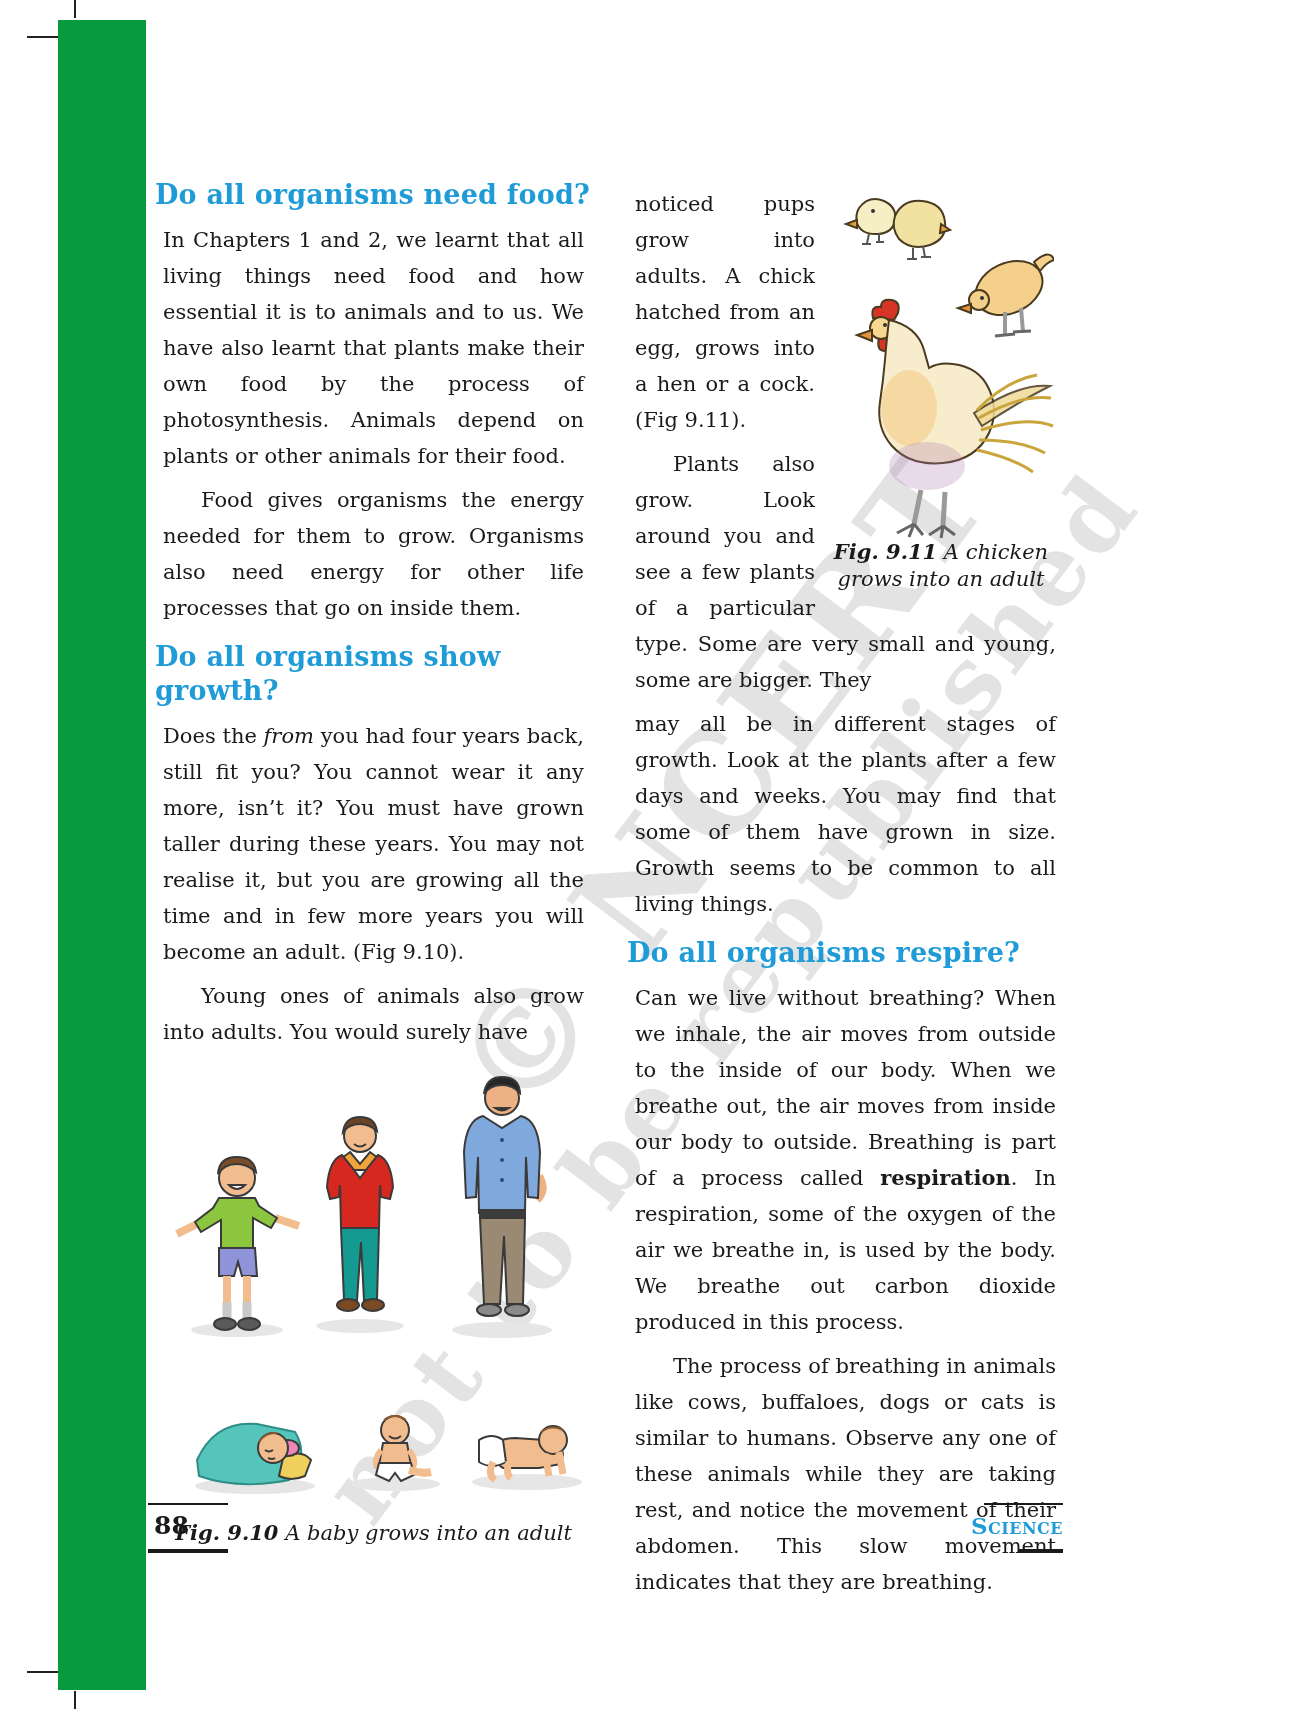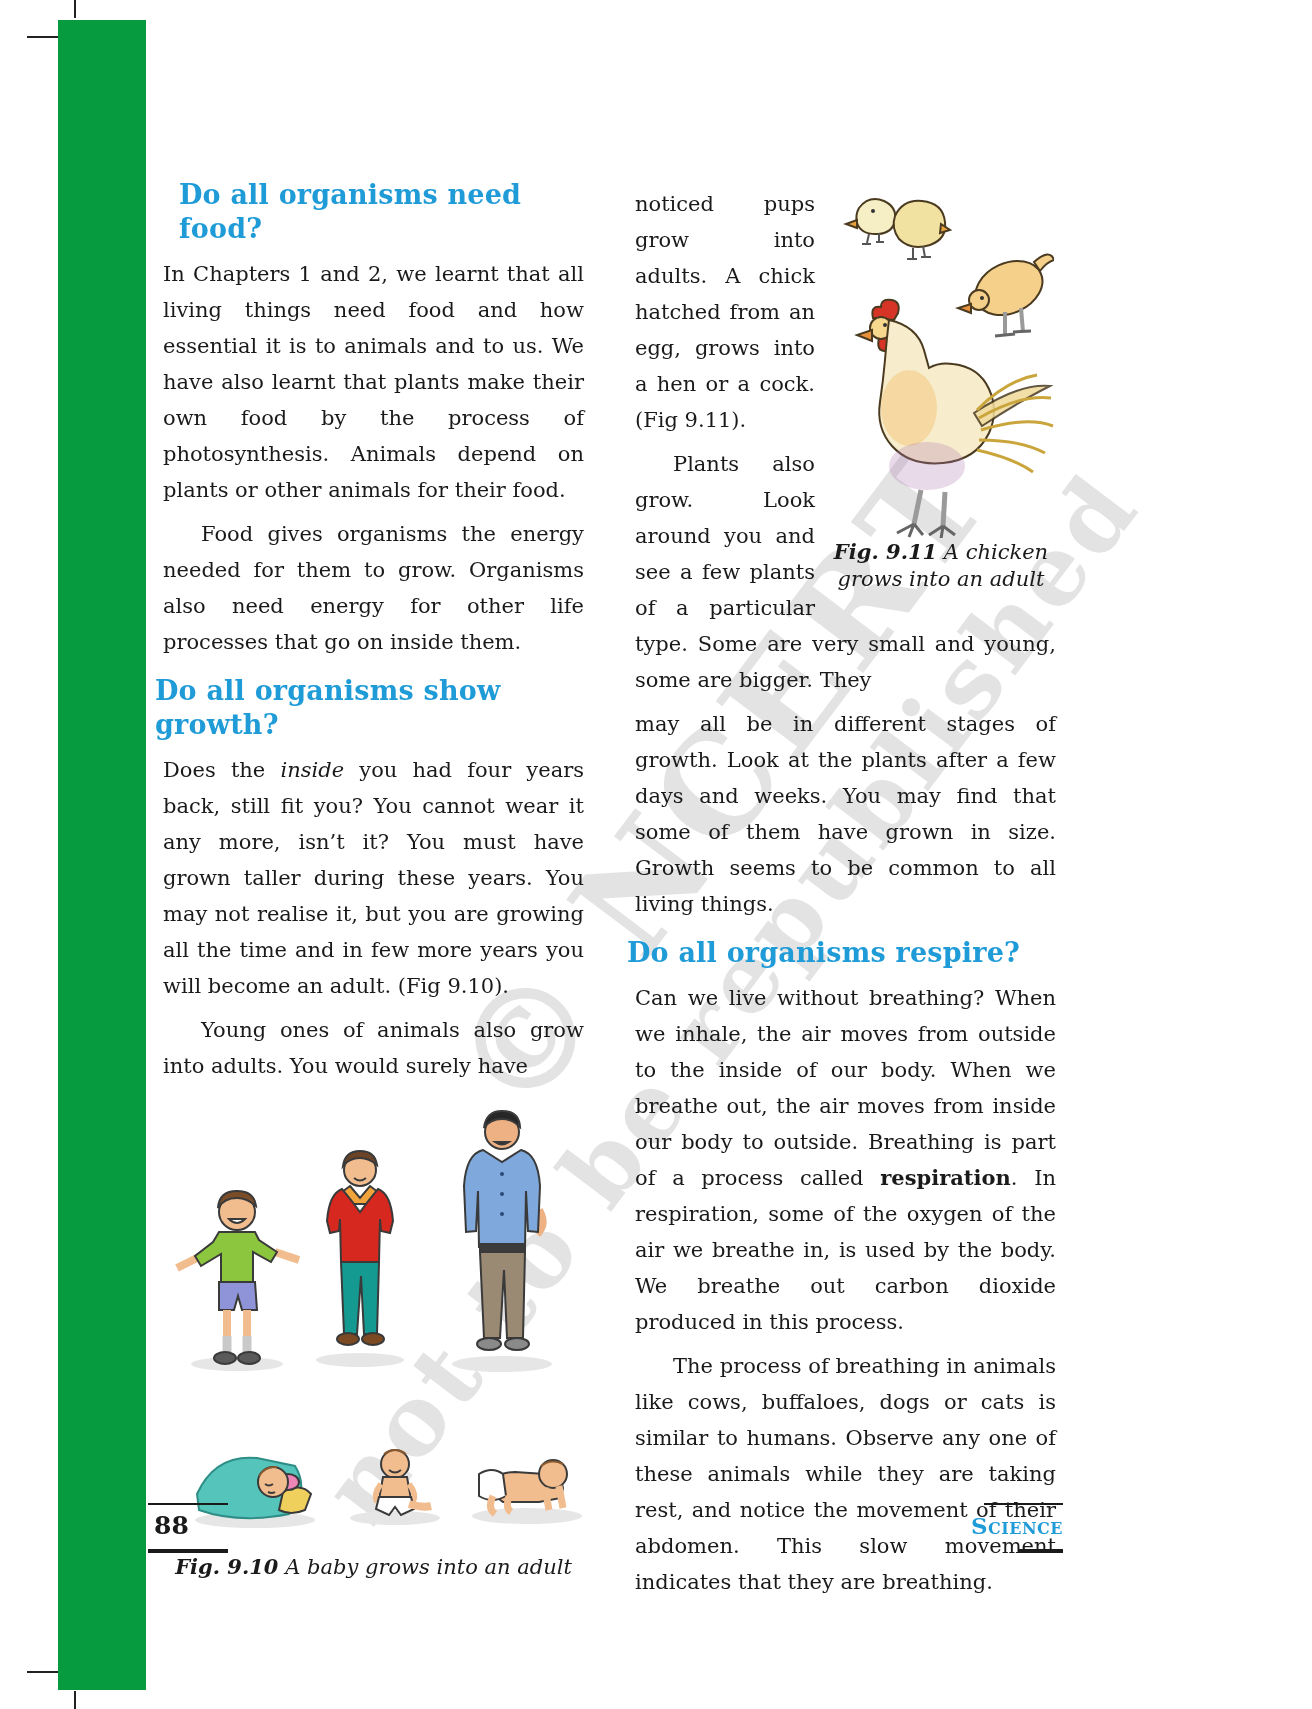"Do all organisms need food?" h2.head:first-child { margin-left: 24px -> none }
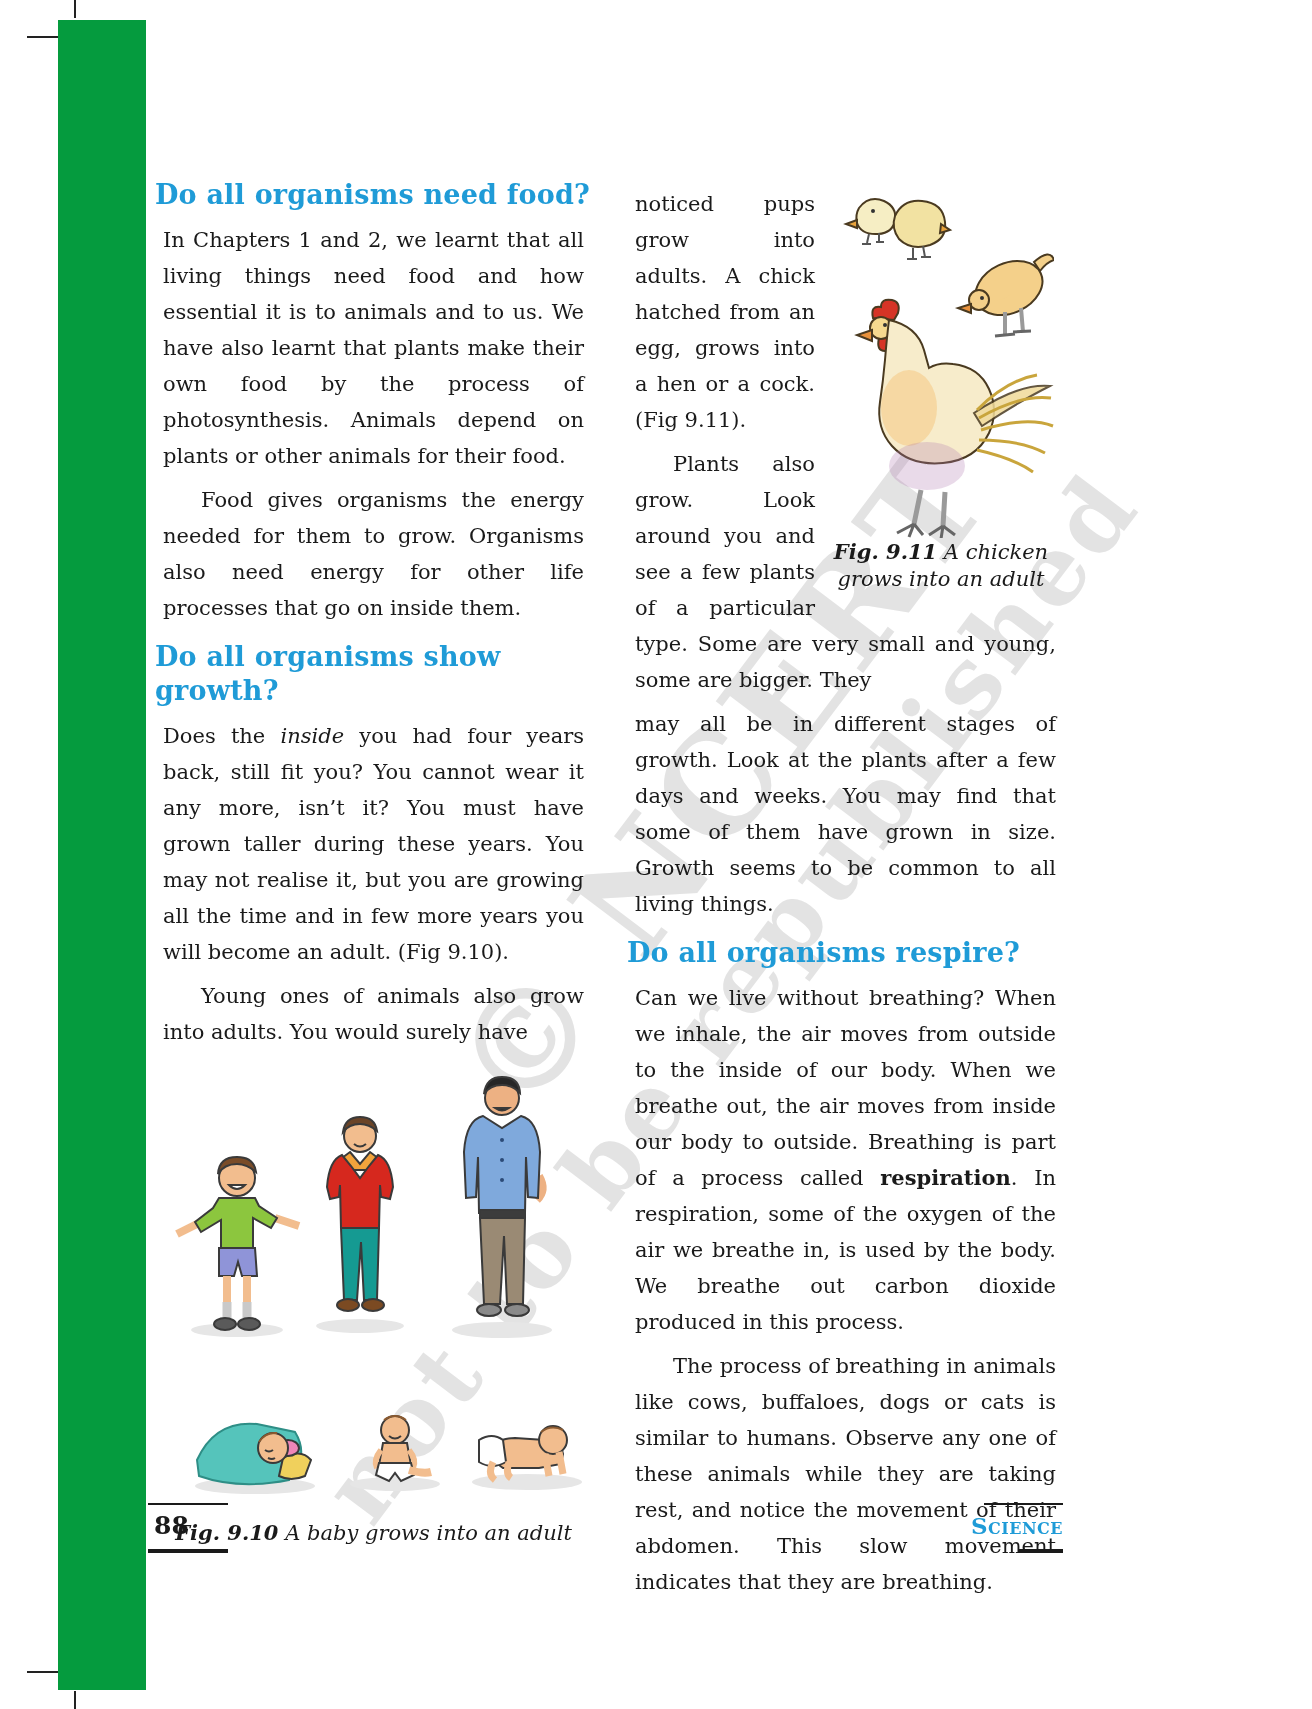"inside" i { text: inside -> from }
